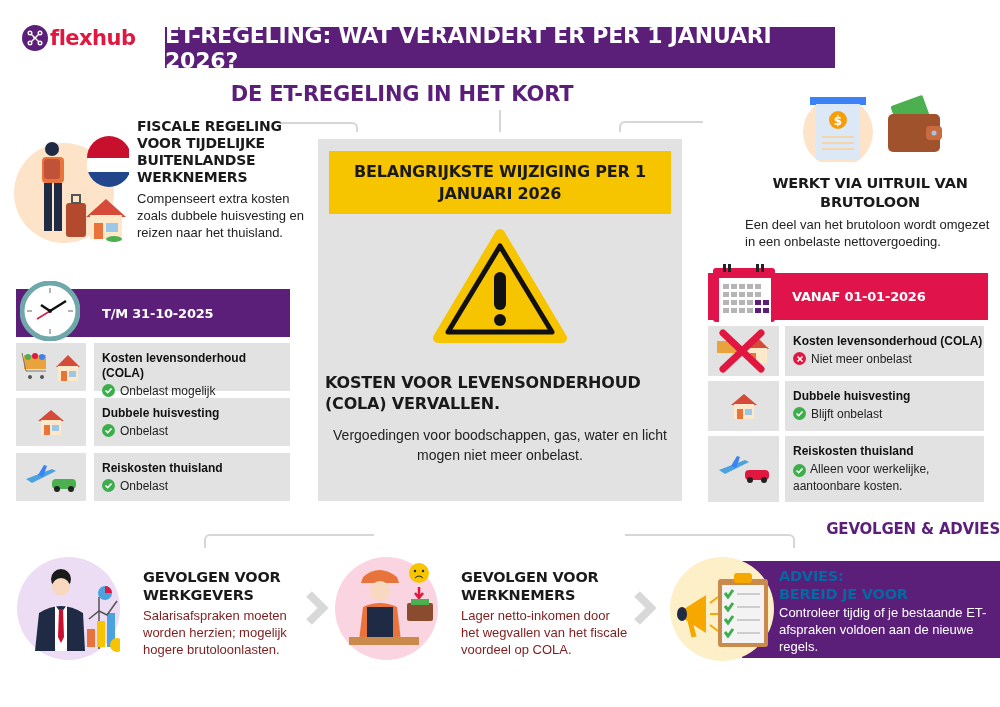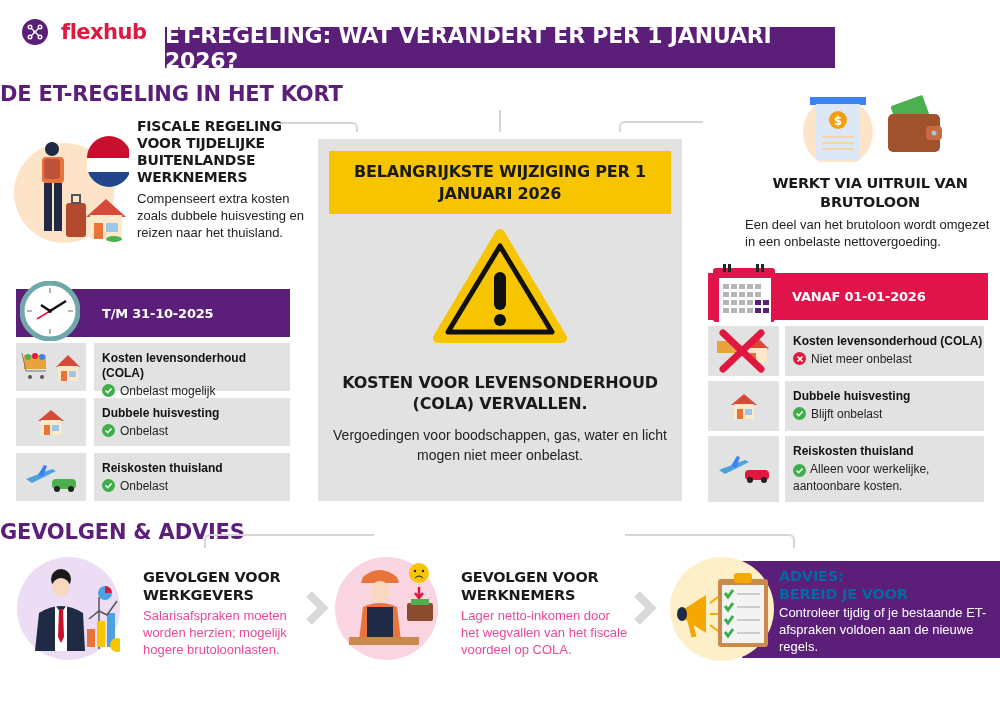"flexhub" #logo { gap: 13px -> 2px; top: 19px -> 25px }
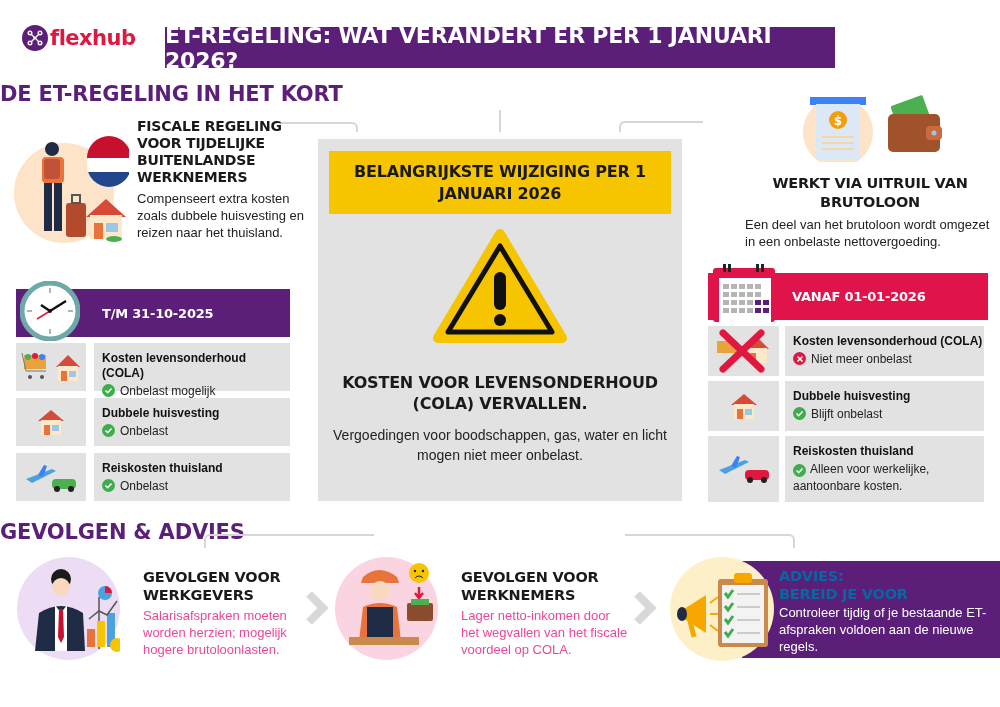"DE ET-REGELING IN HET KORT" #section1-title { text-align: left -> center }
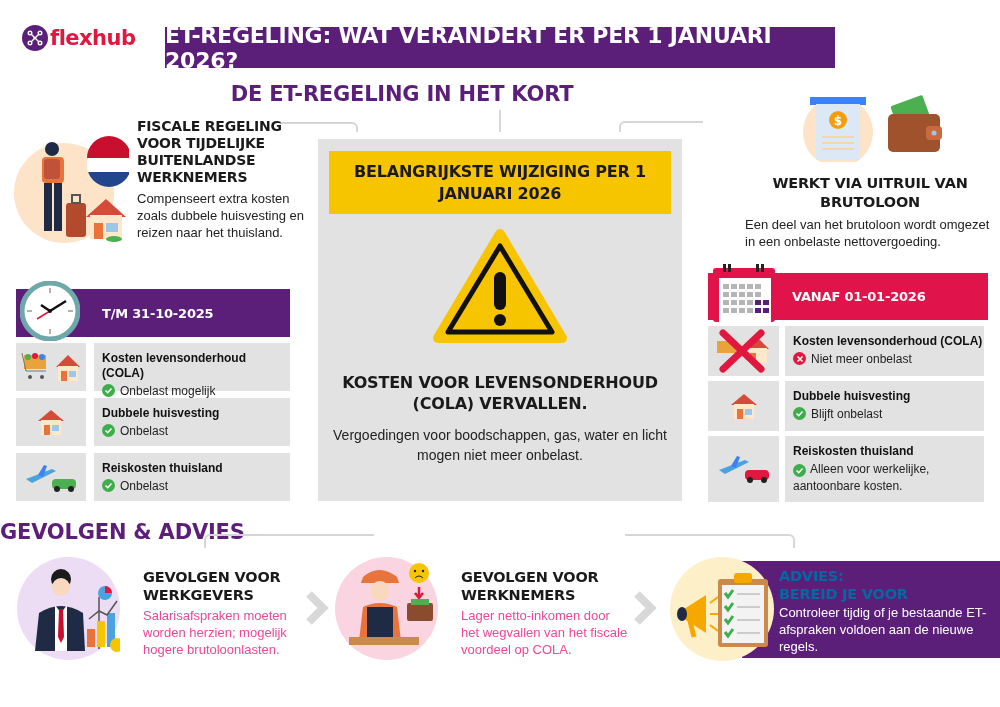"KOSTEN VOOR LEVENSONDERHOUD (COLA)" #center-heading { text-align: center -> left }
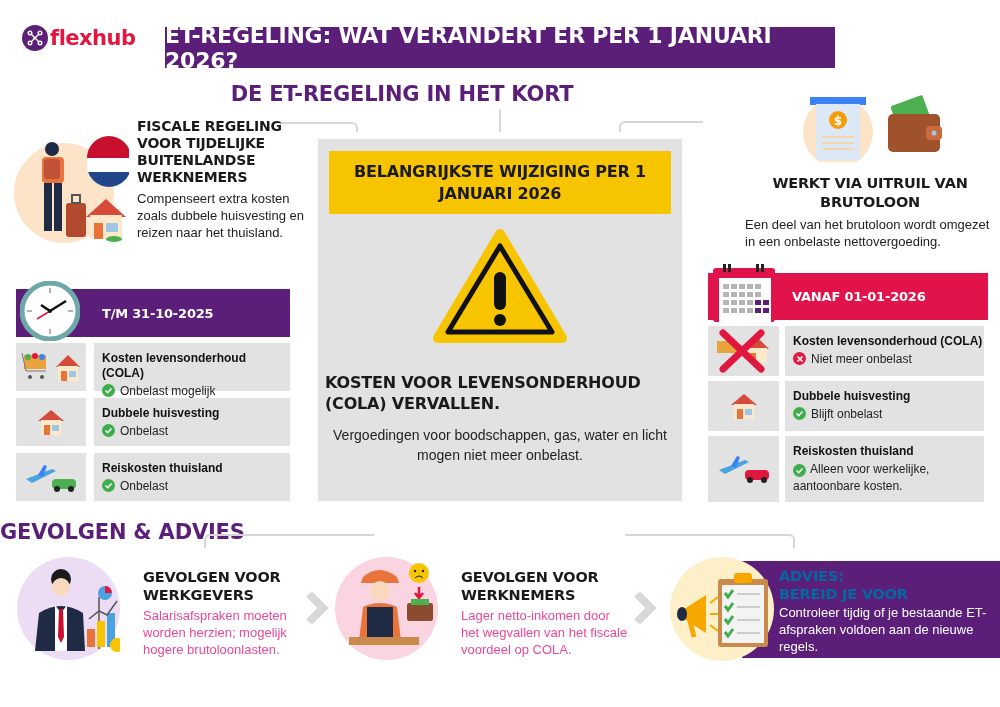"GEVOLGEN & ADVIES" #section2-title { font-size: 21px -> 15px; text-align: left -> right }
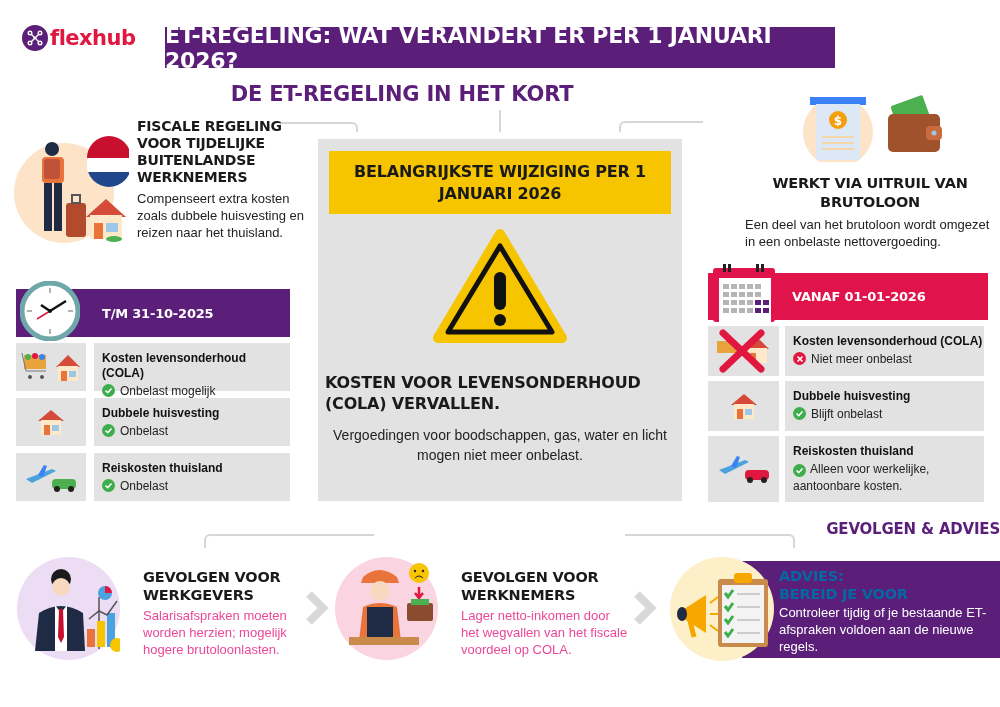"Salarisafspraken moeten worden herzien;" .card-text { color: #ec4899 -> #7f1d1d }
